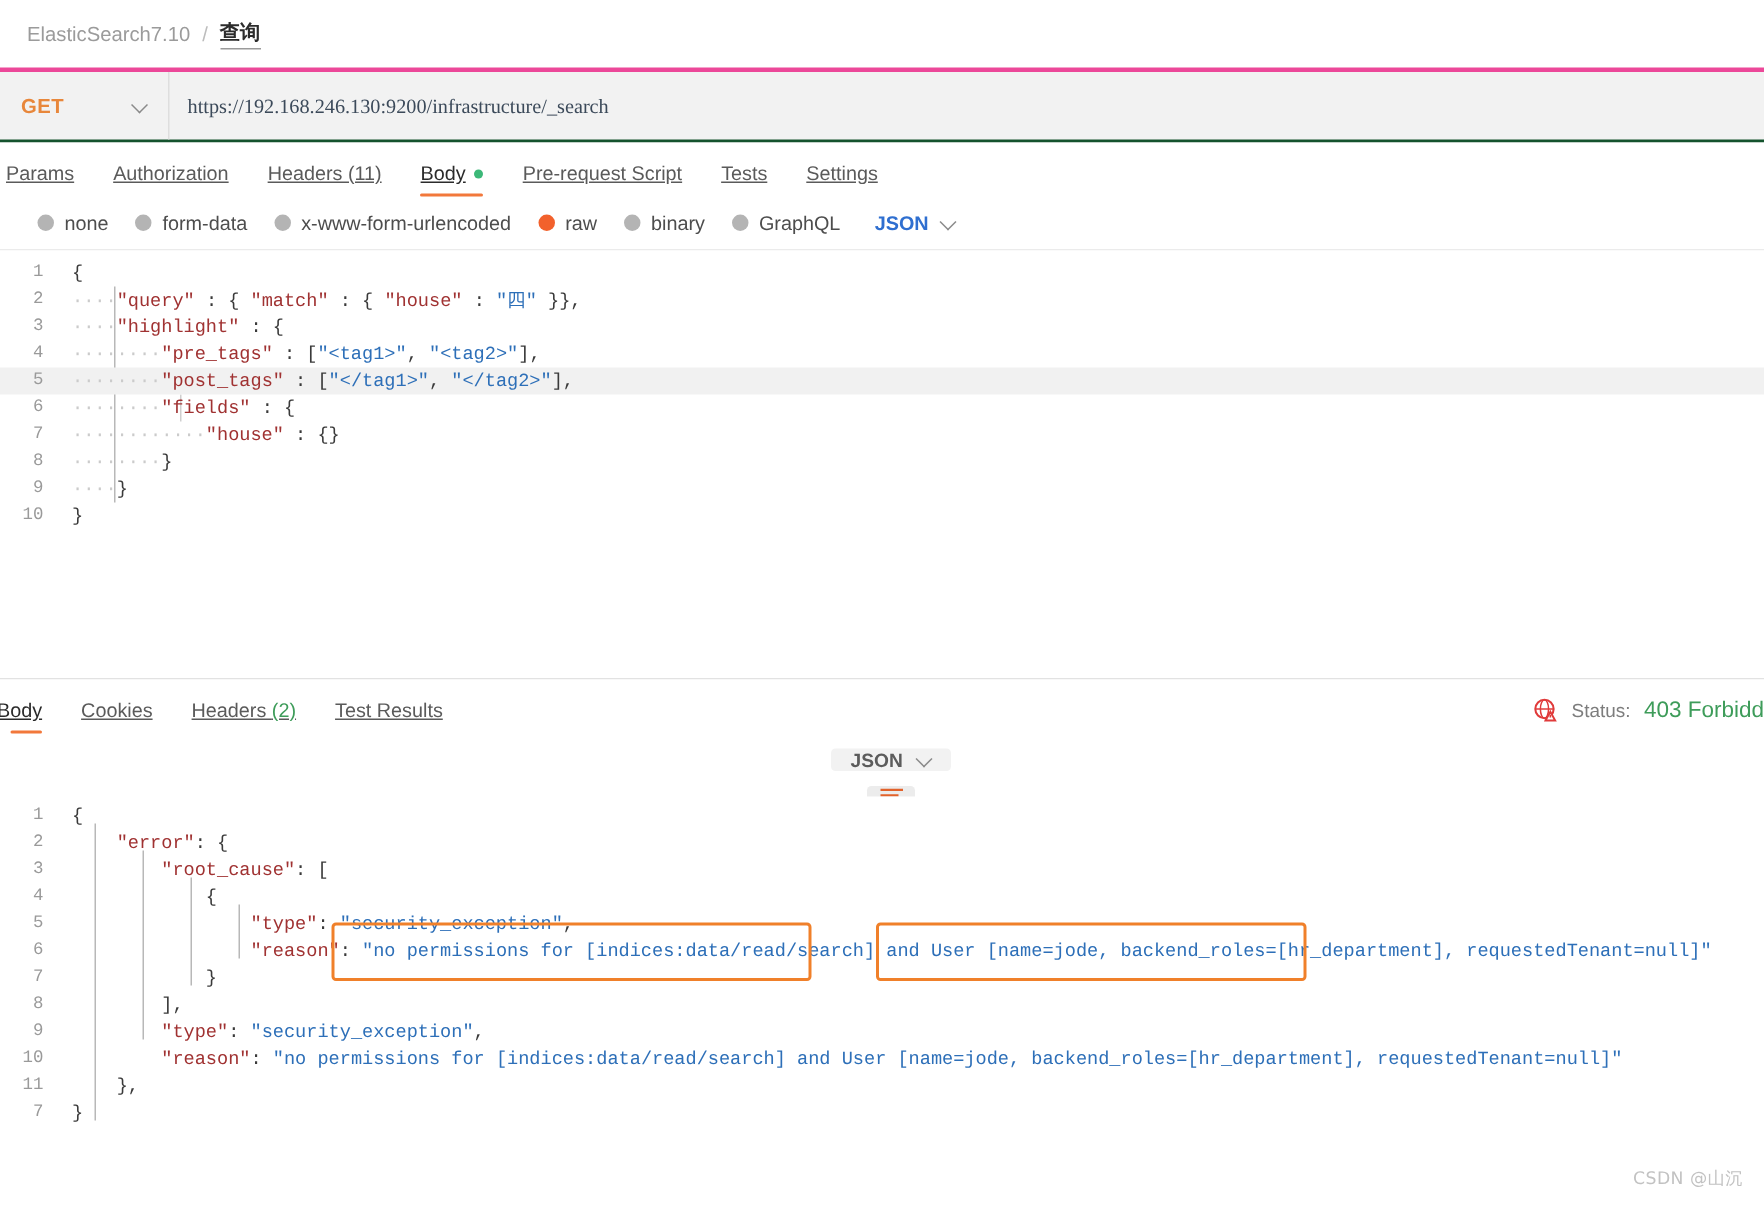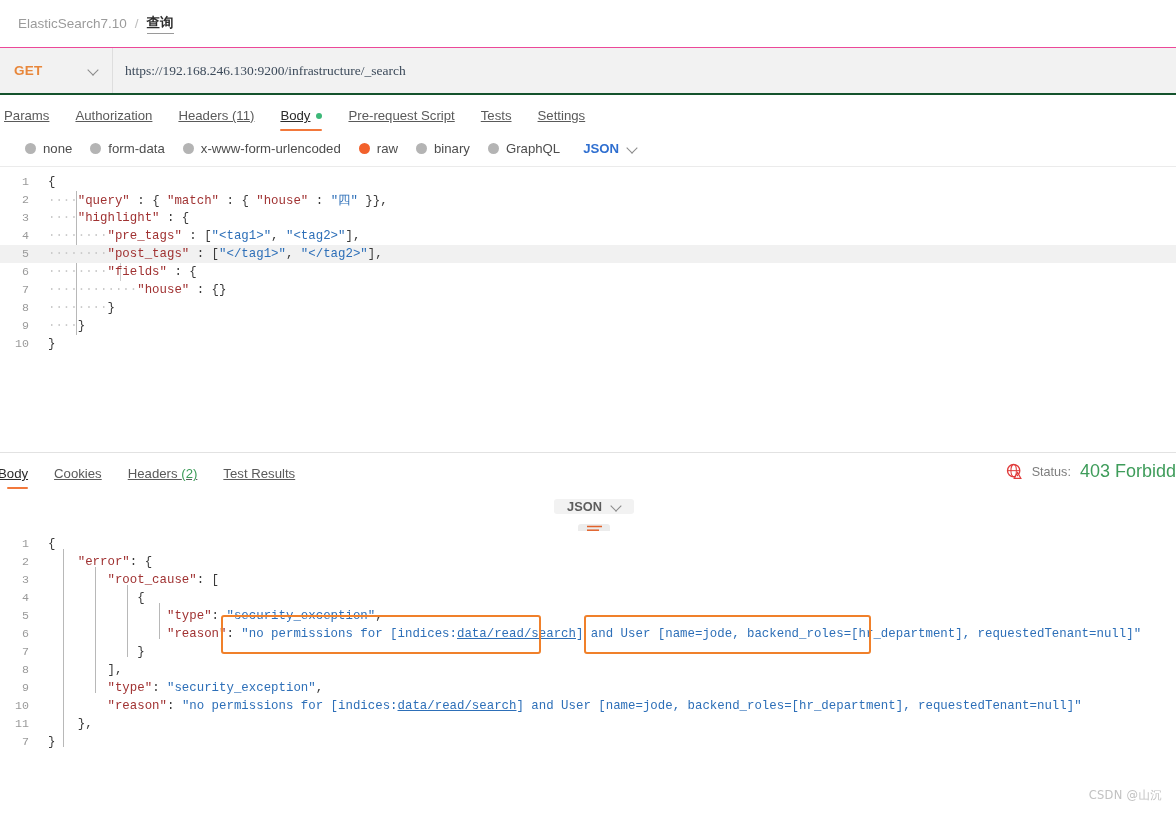"ElasticSearch7.10" .breadcrumb-bar { border-bottom: 1px solid #ec4899 -> 3px solid #ec4899 }
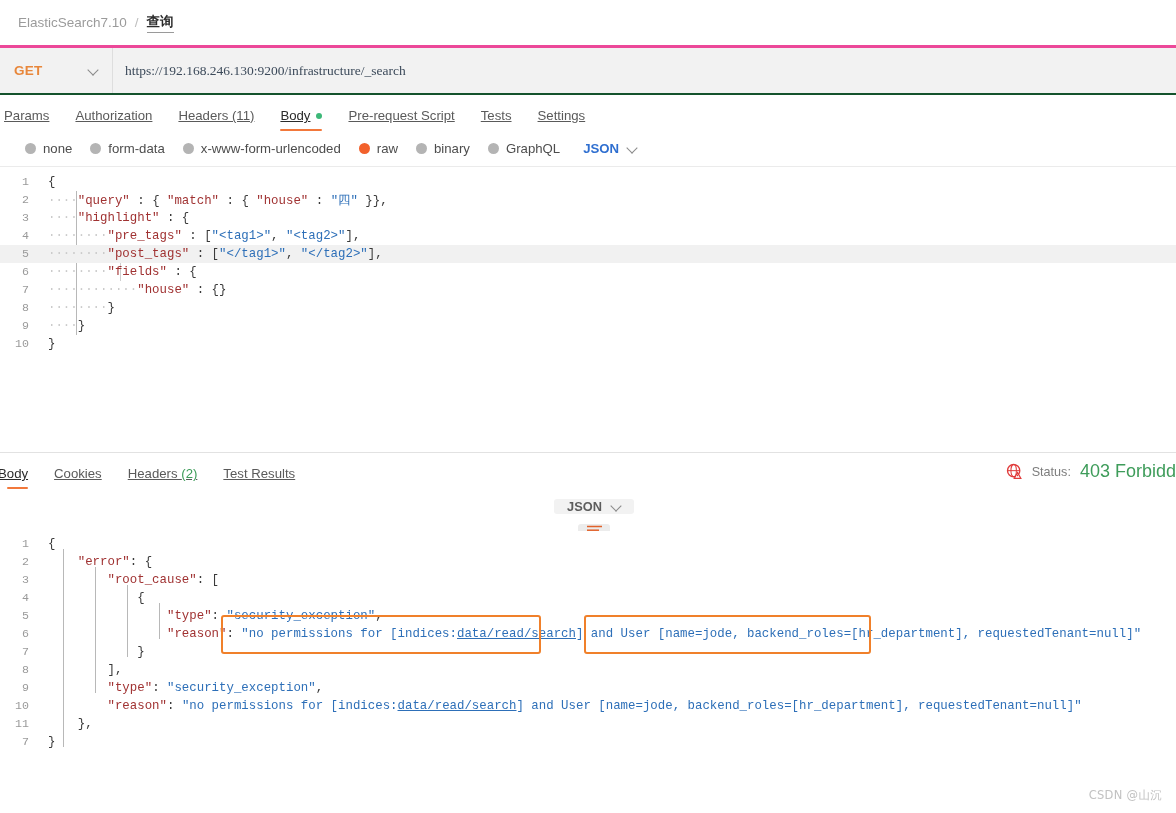"403 Forbidd" .status-val { font-size: 18px -> 15px }
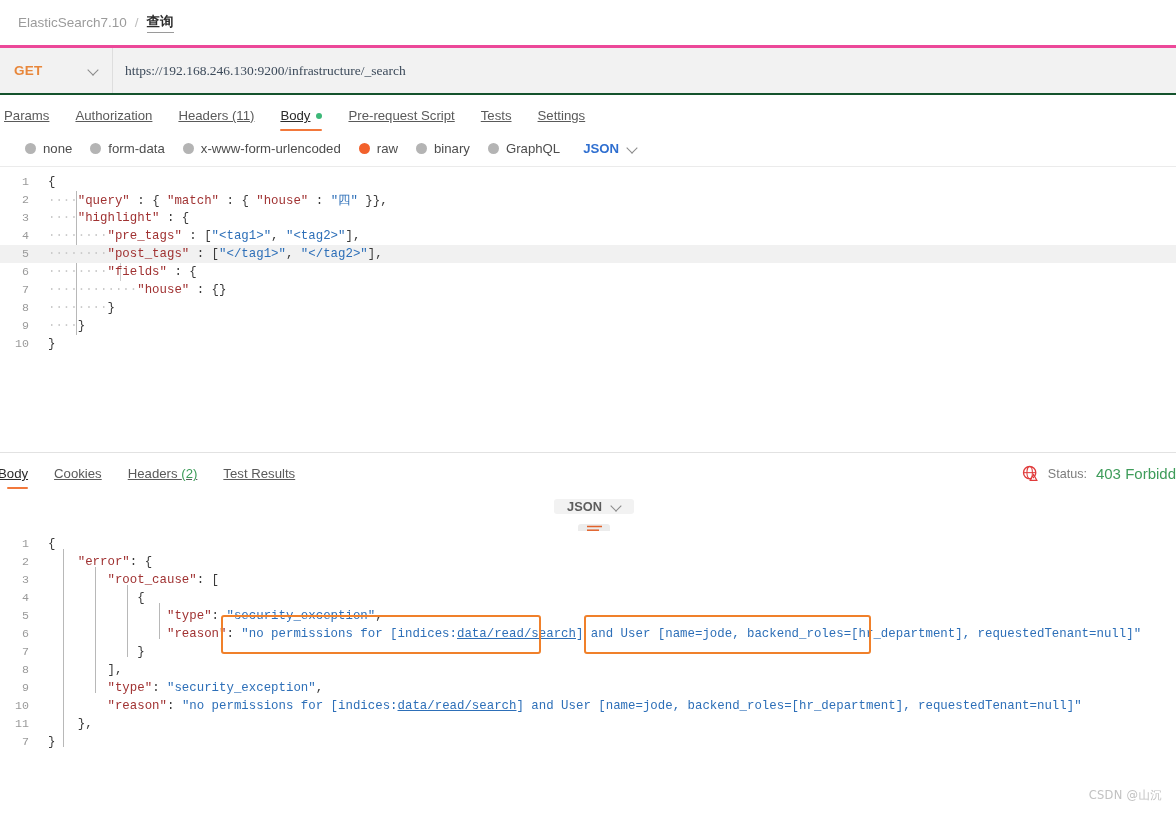"data/read/search" .ul { text-decoration: underline -> none }
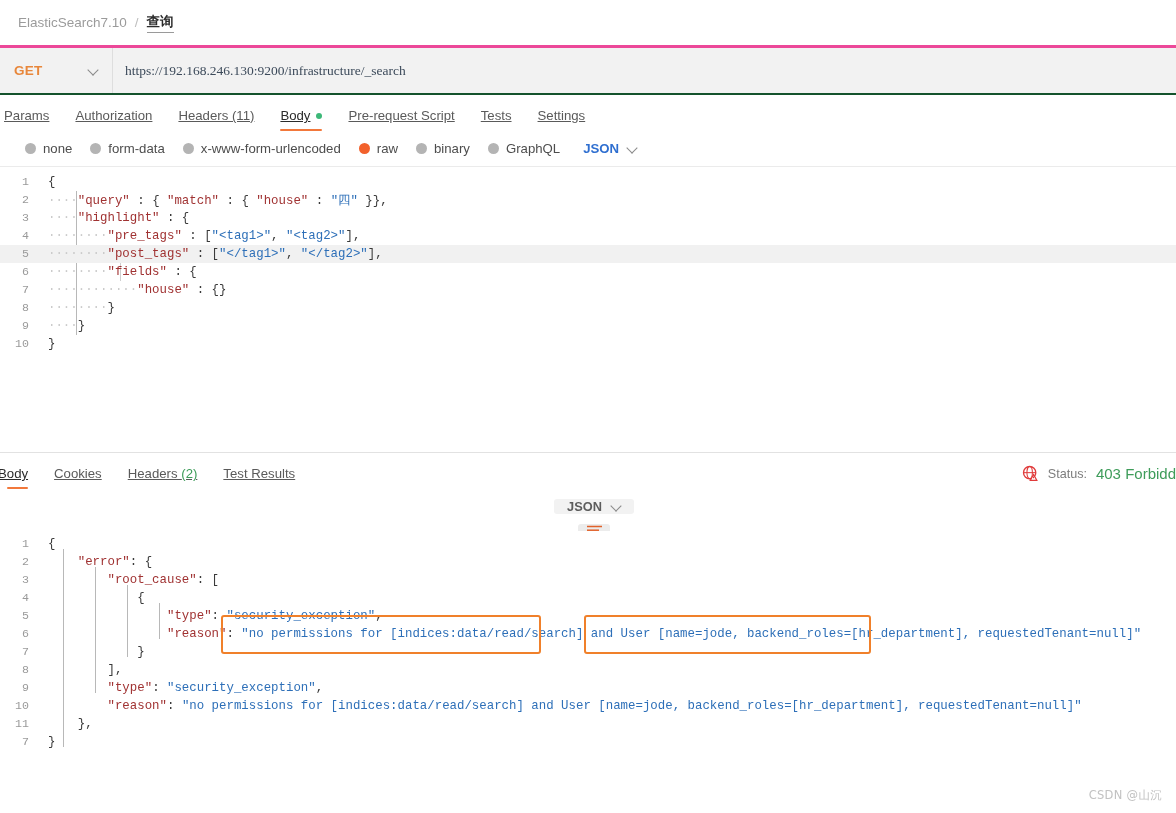"CSDN @山沉" .watermark { bottom: 10px -> 20px }
